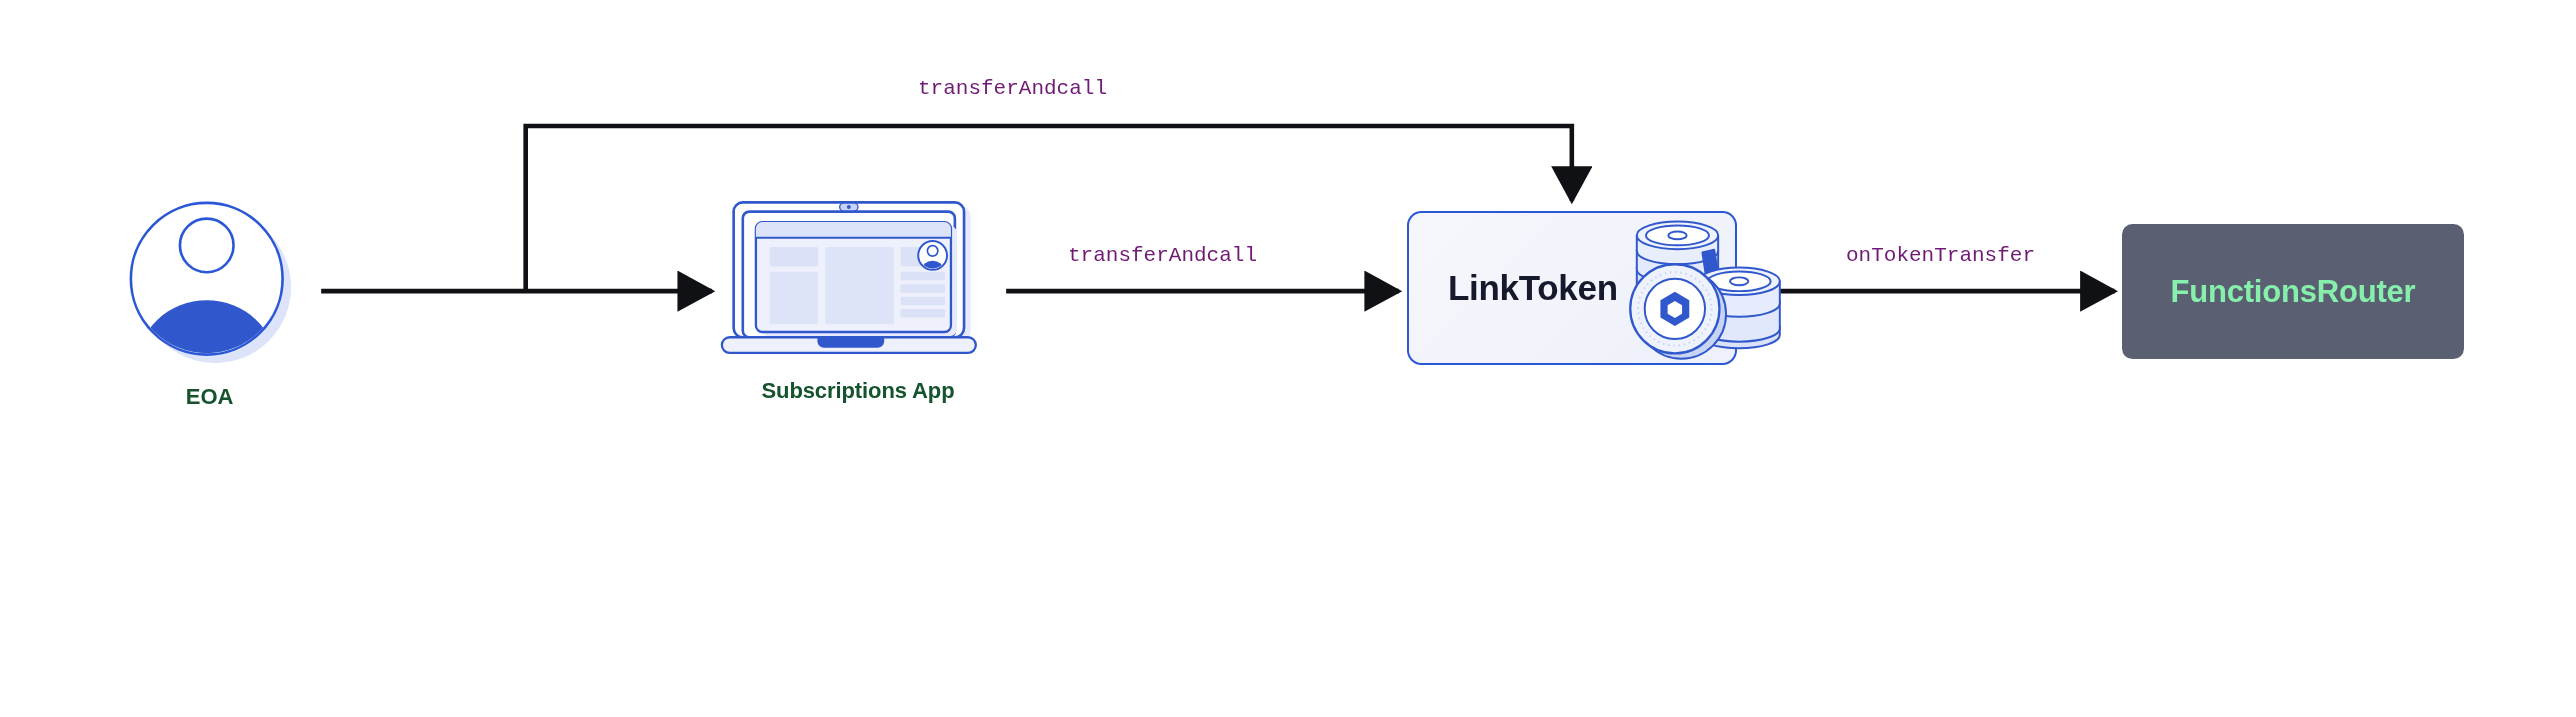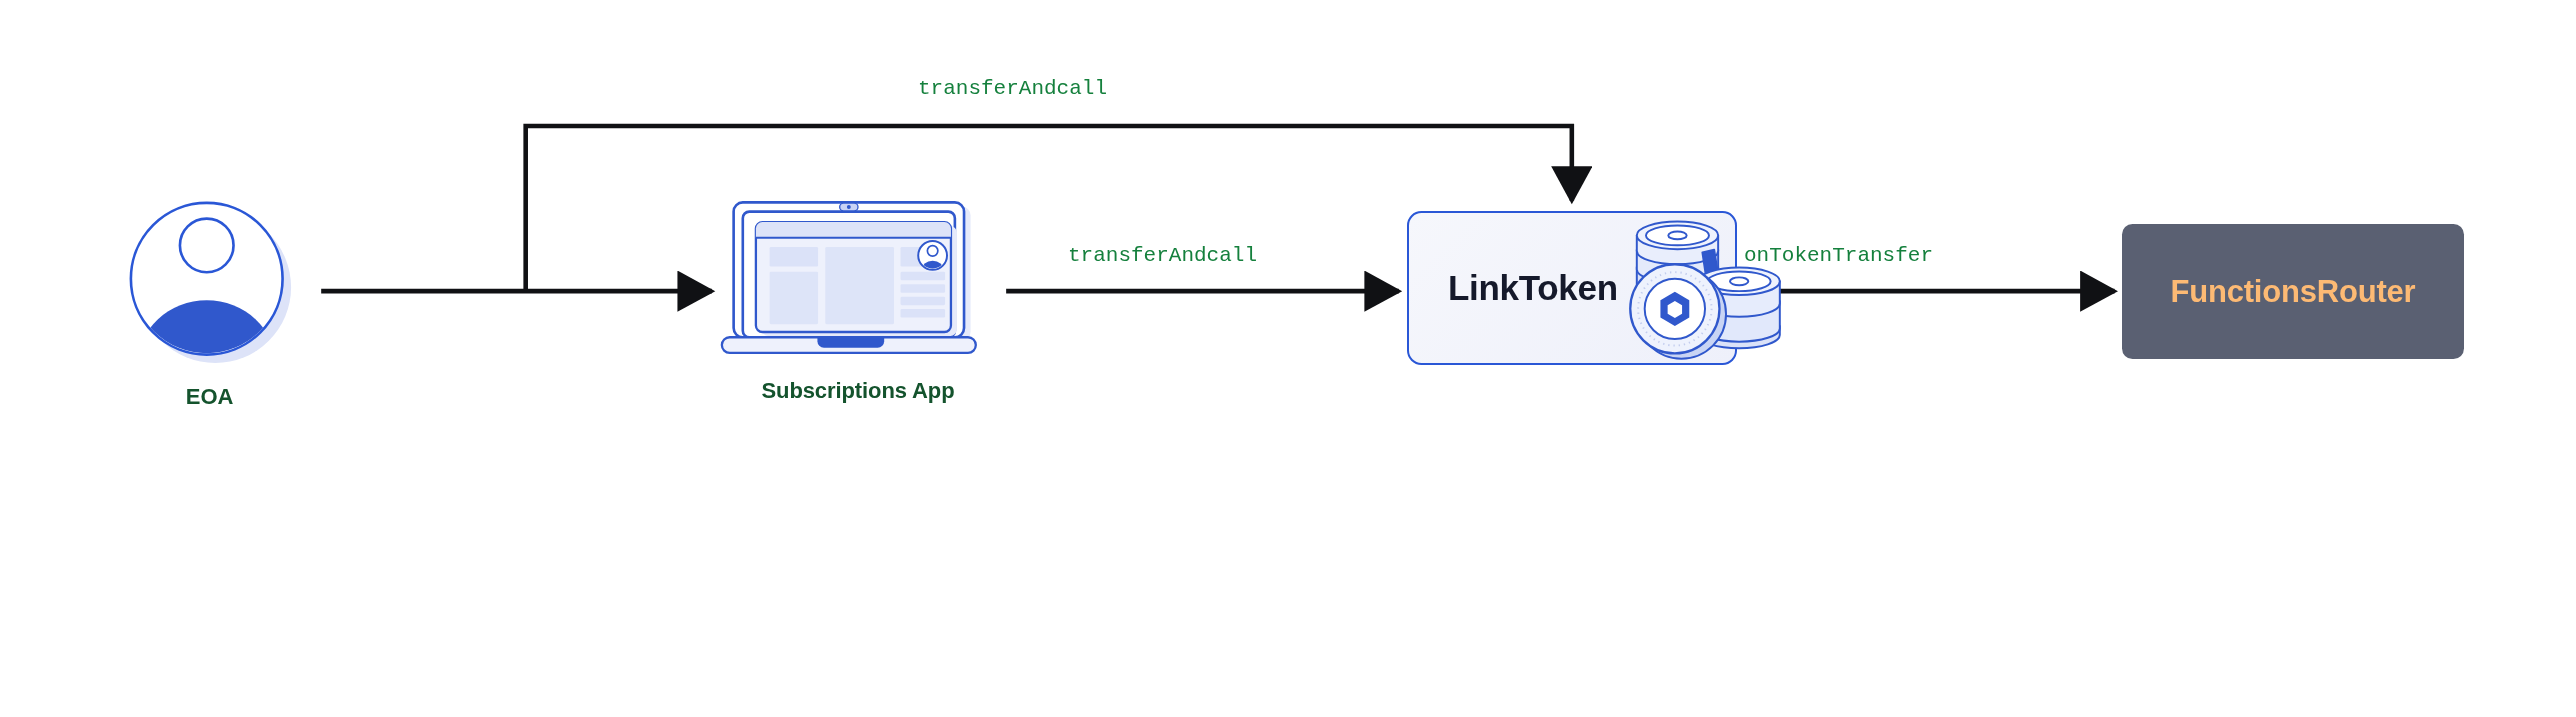"transferAndcall" .edge-label { color: #15803d -> #701a75 }
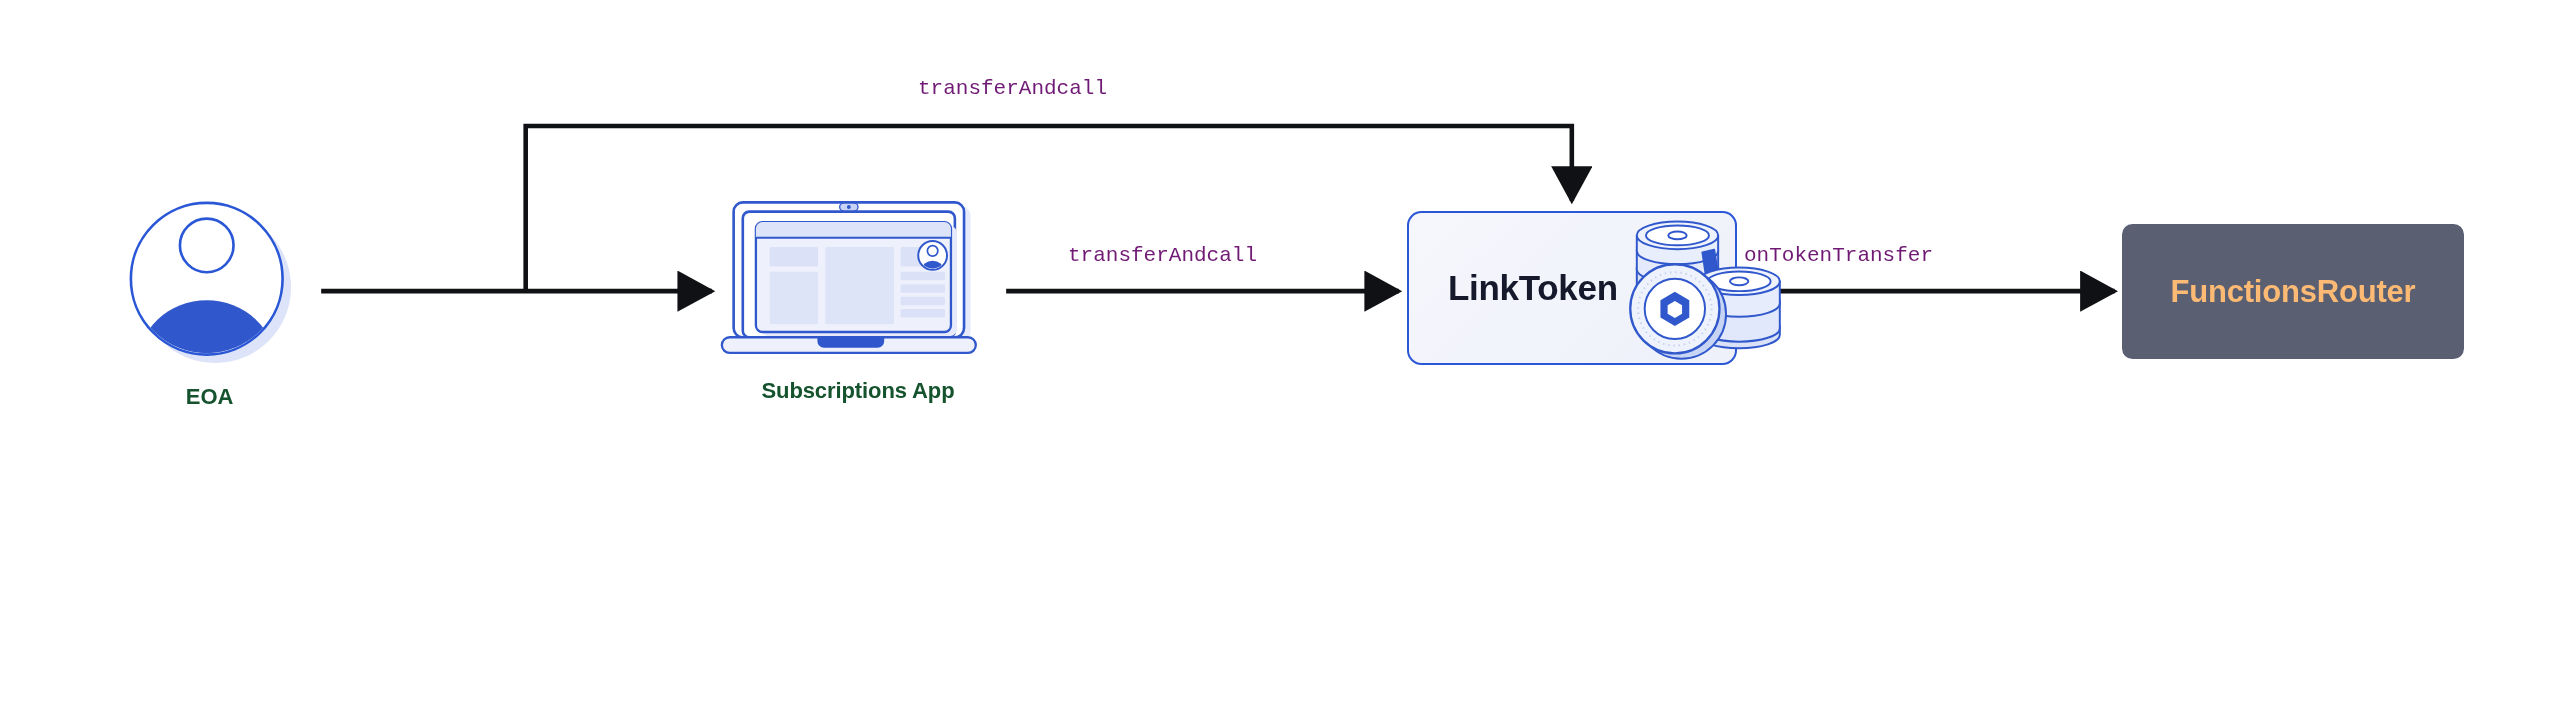"onTokenTransfer" #edge-label-right { left: 1744px -> 1846px }
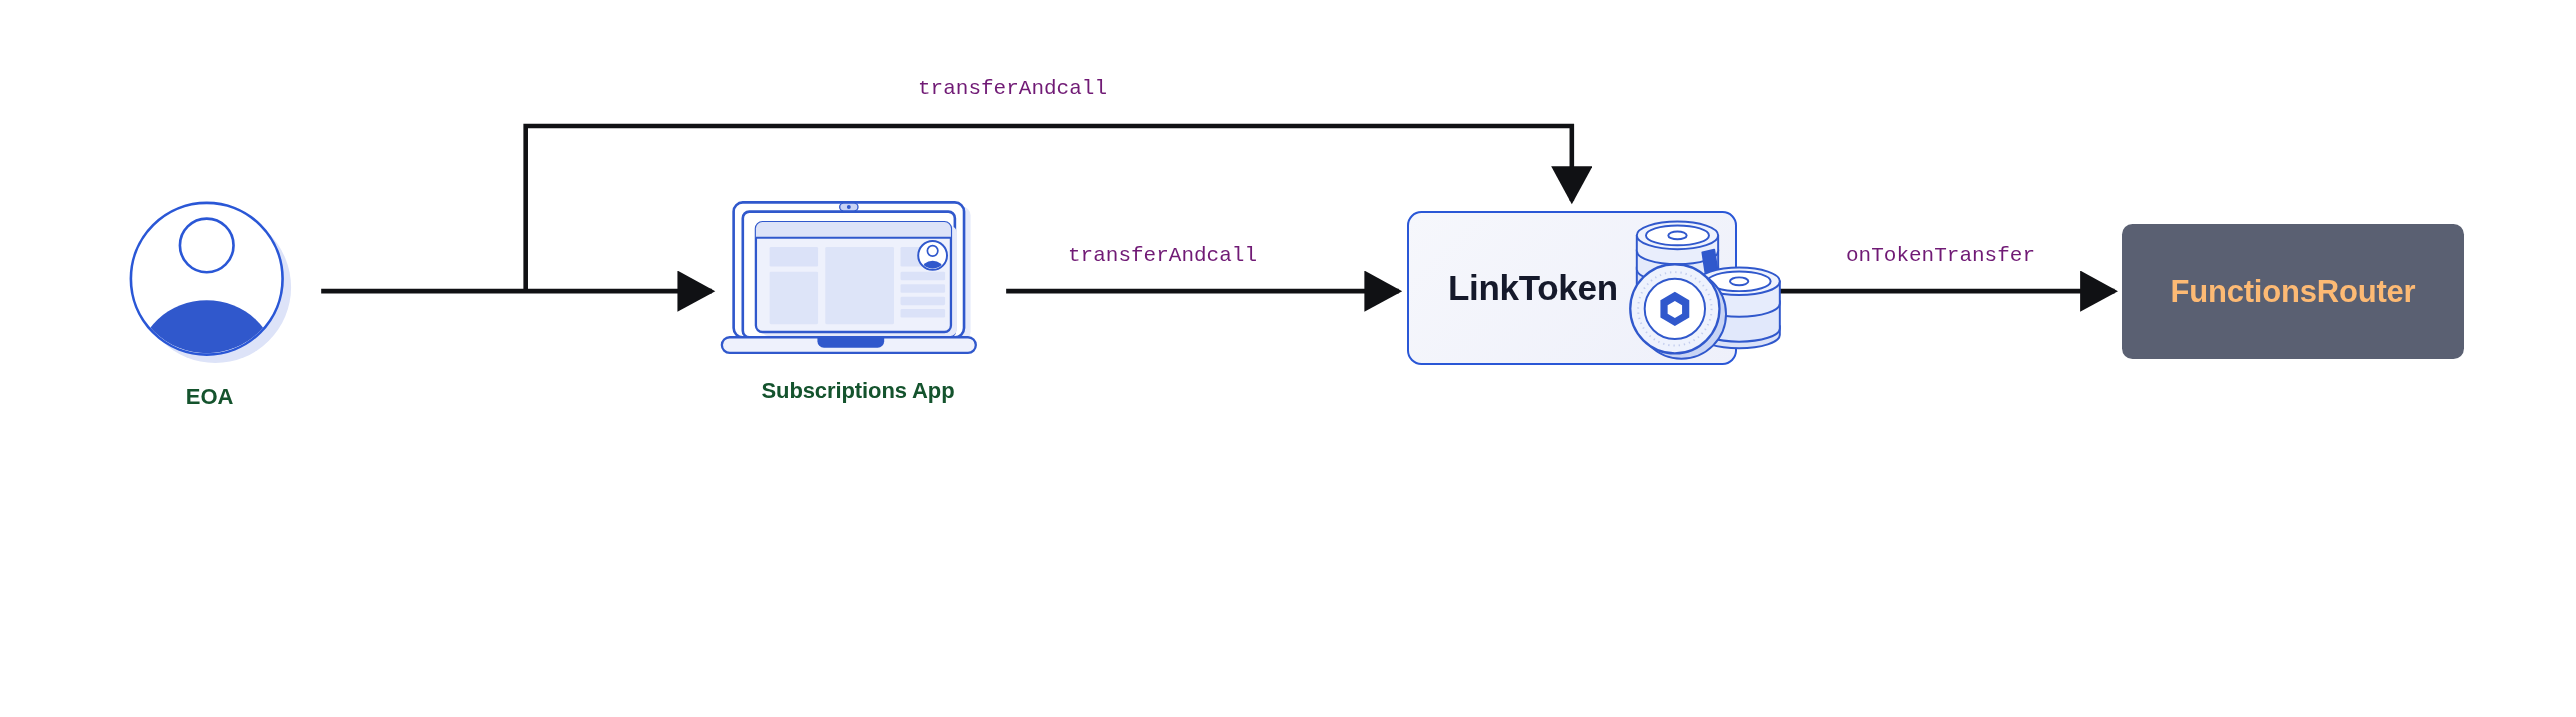"FunctionsRouter" #router-label { color: #fdba74 -> #86efac }
